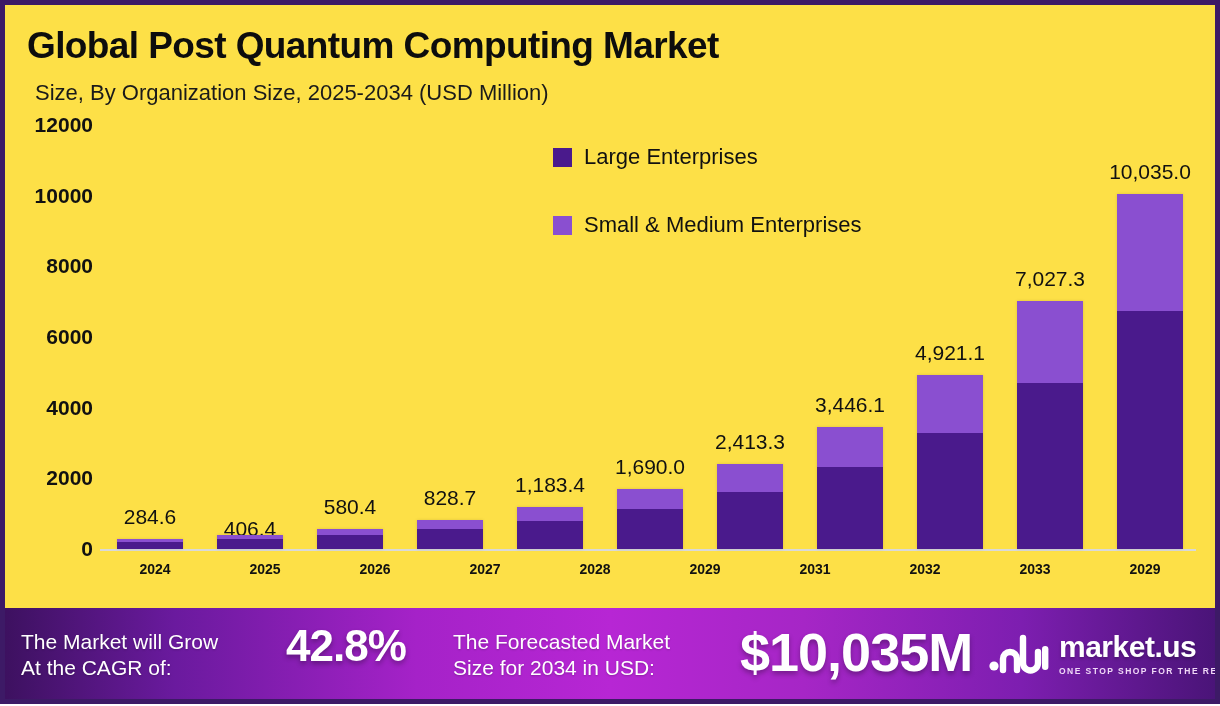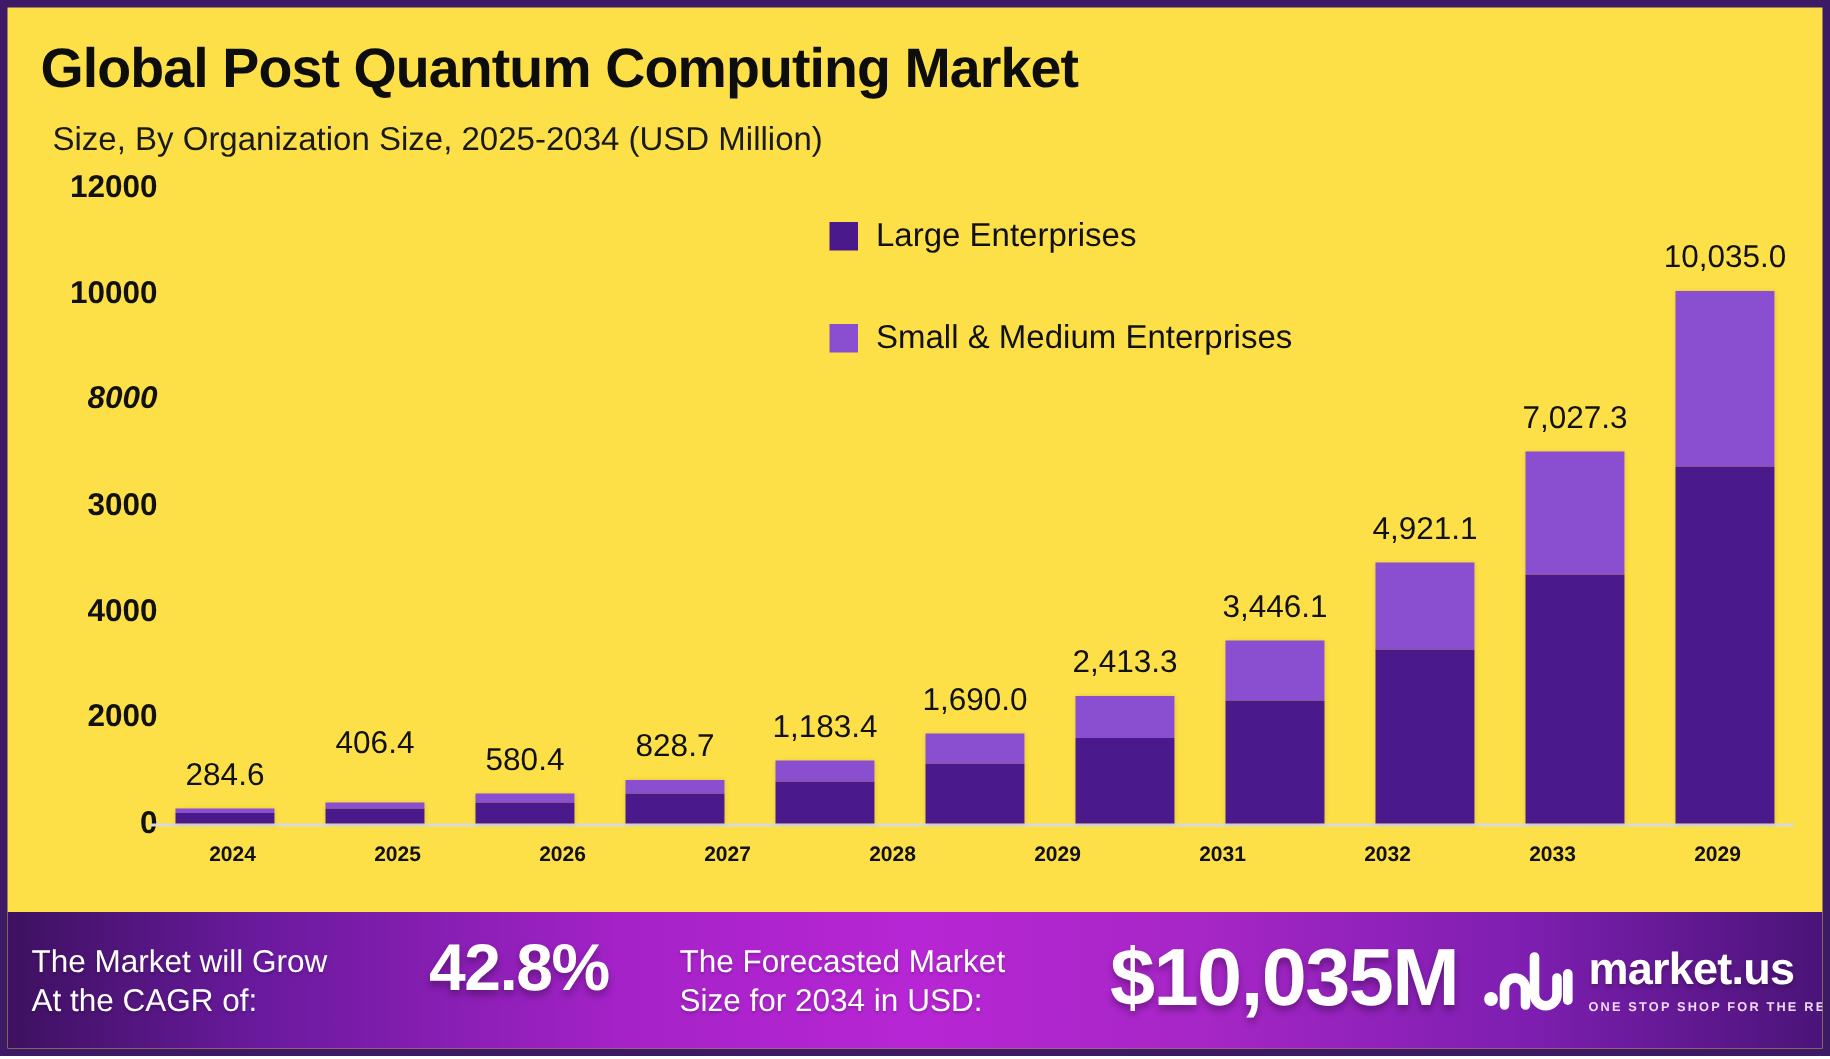"12000" #yaxis { left: 12px -> 0px }
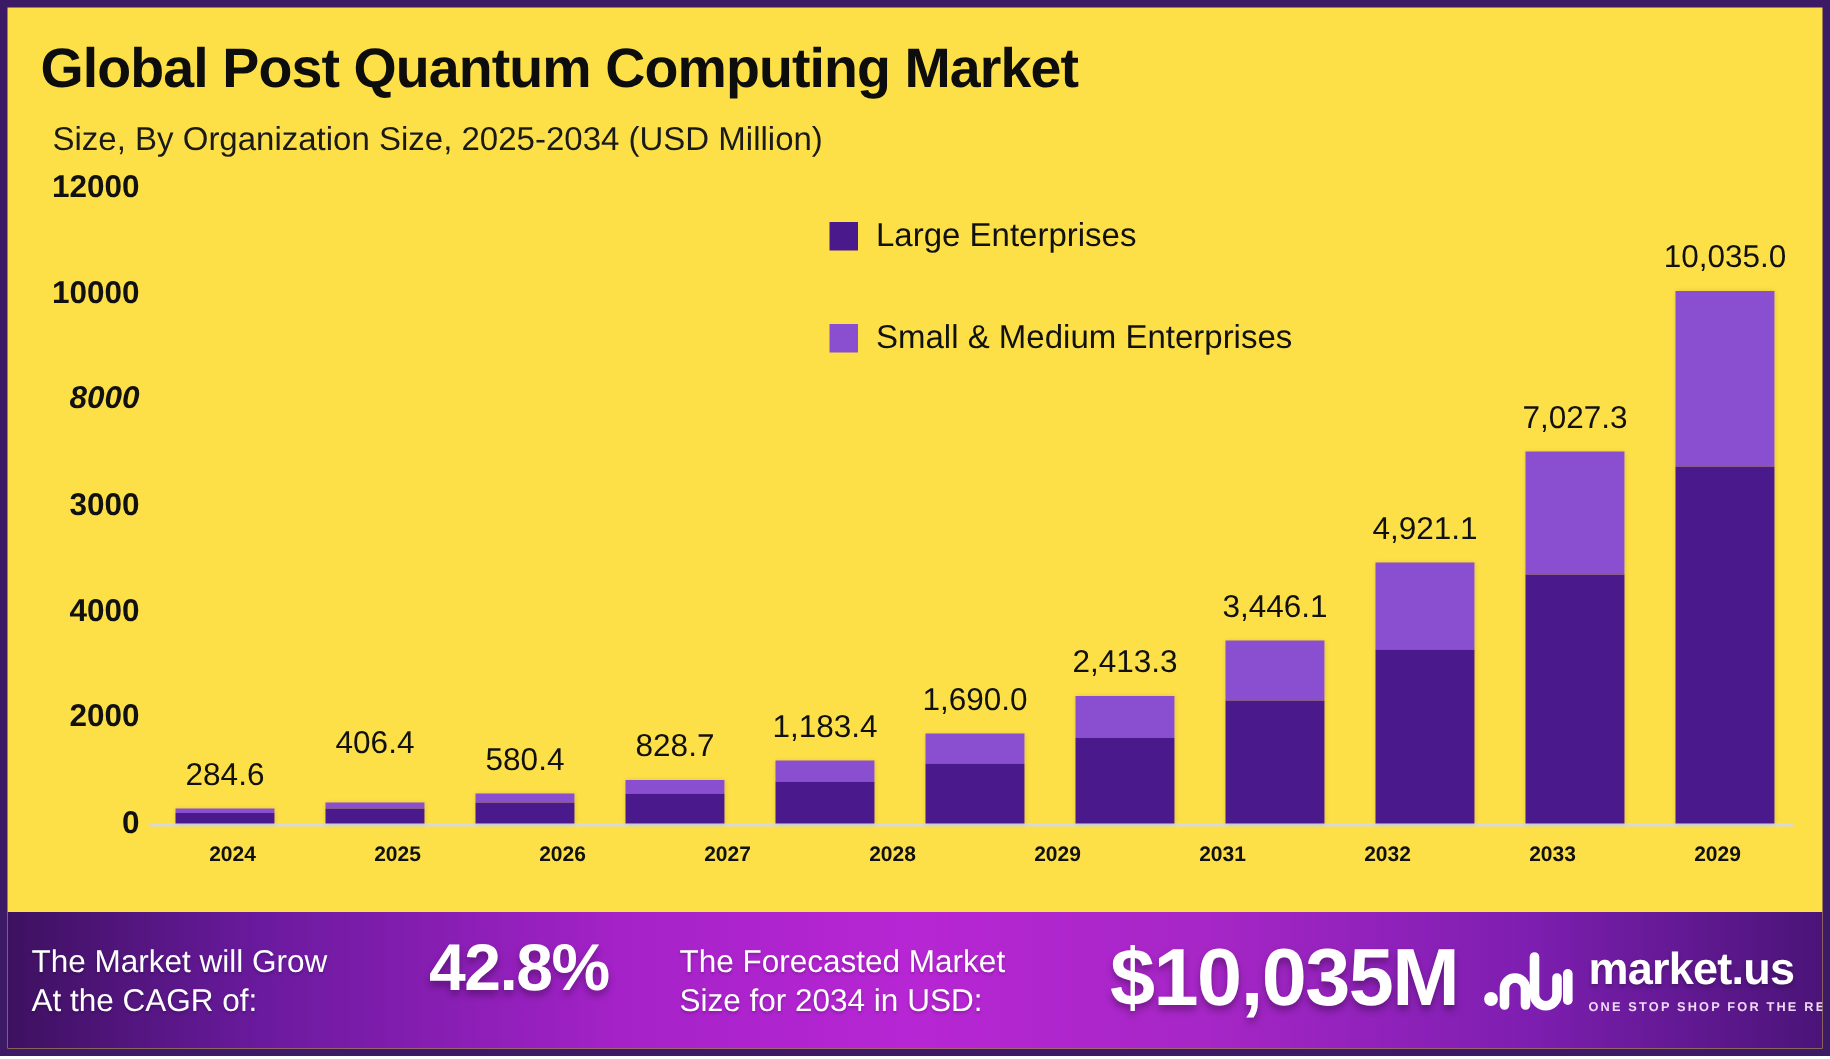"8000" div.ytick { font-style: italic -> none }
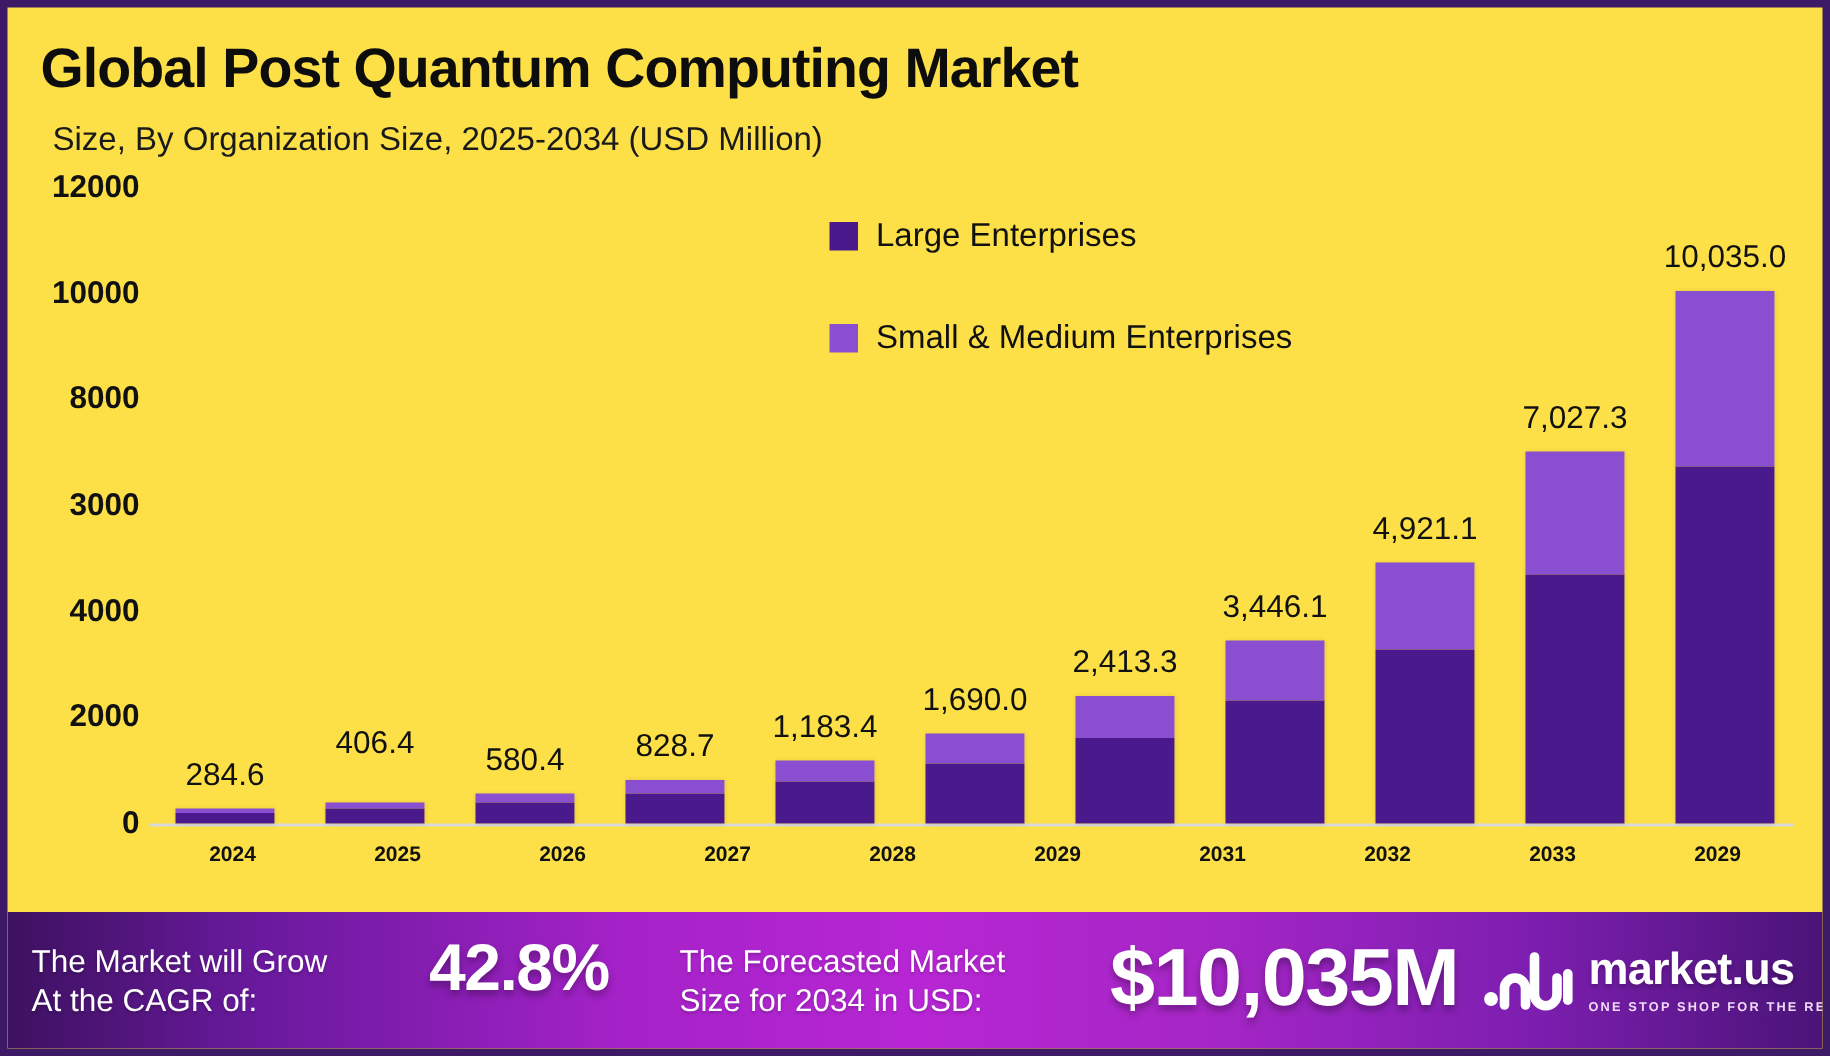"3000" div.ytick { text: 3000 -> 6000 }
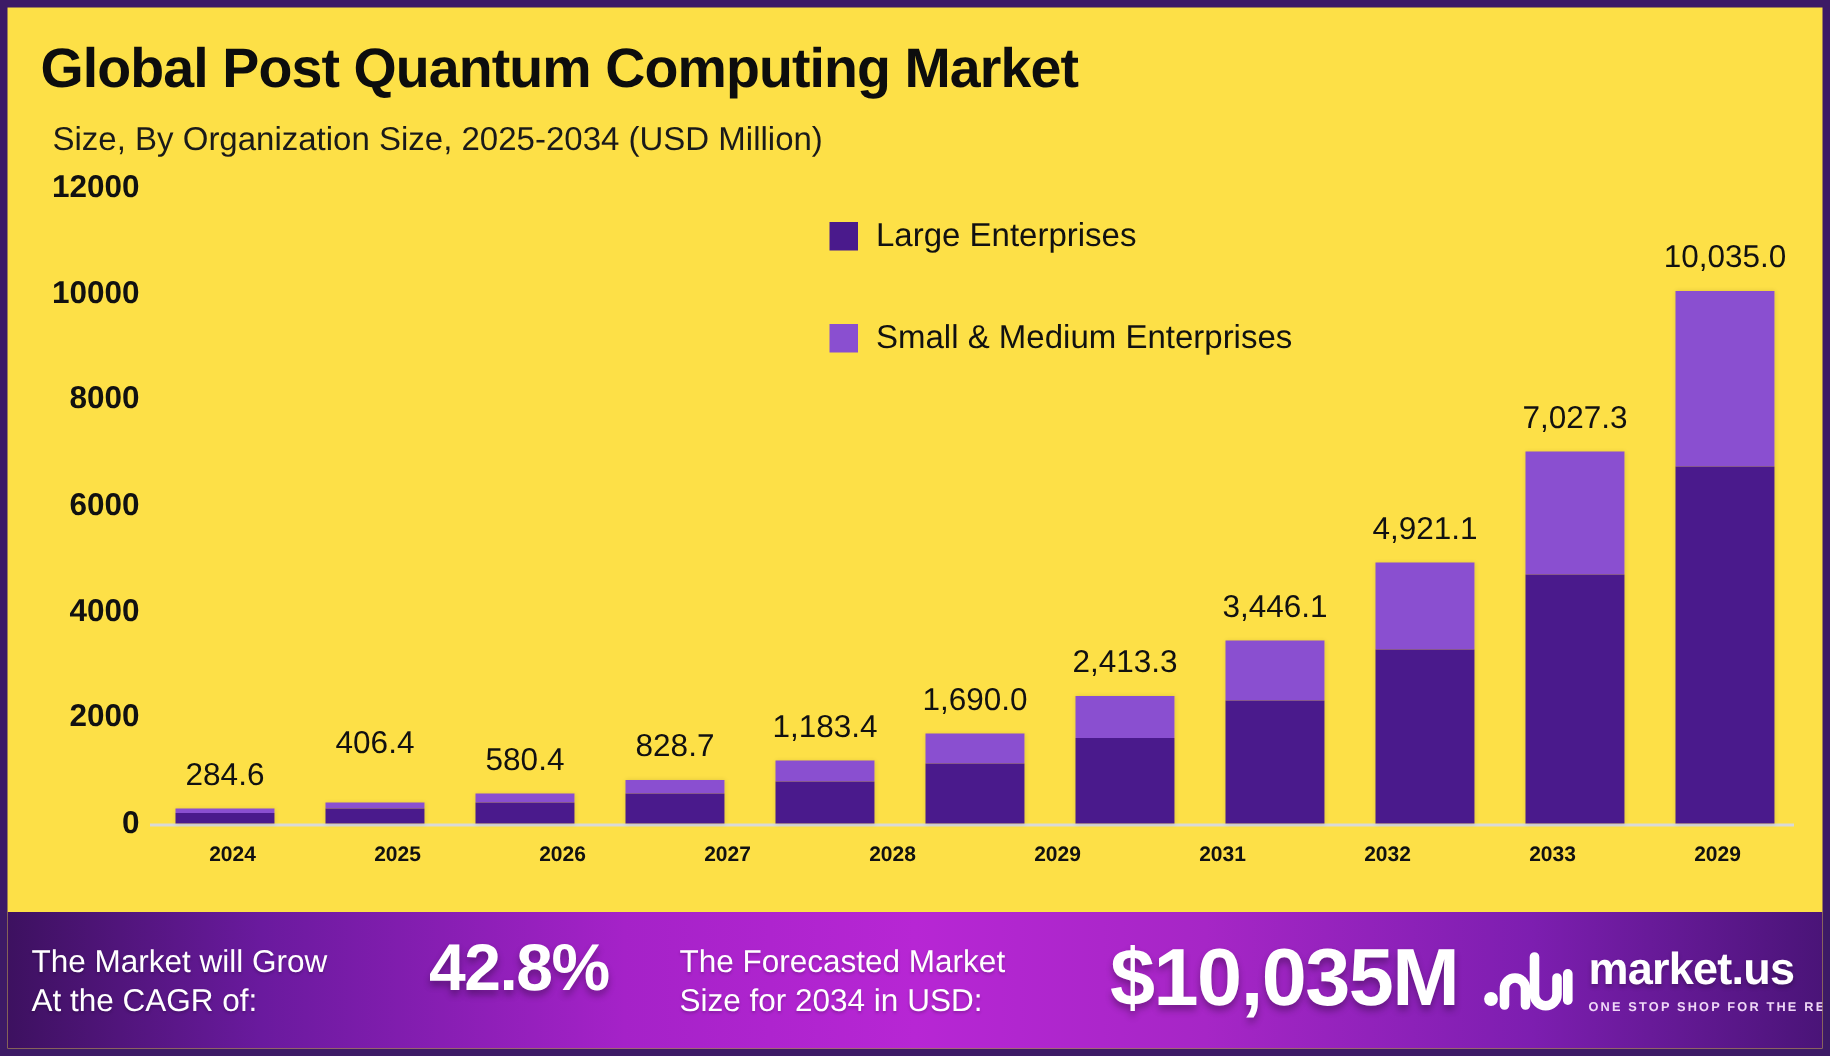"406.4" div.bar-value { bottom: 41px -> 8px }
